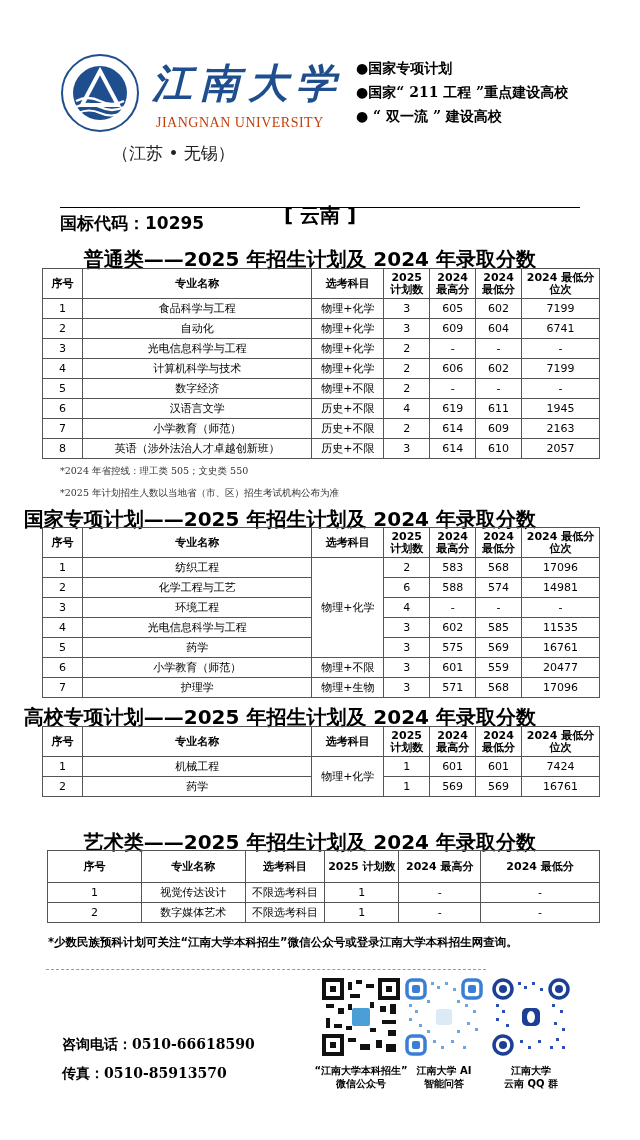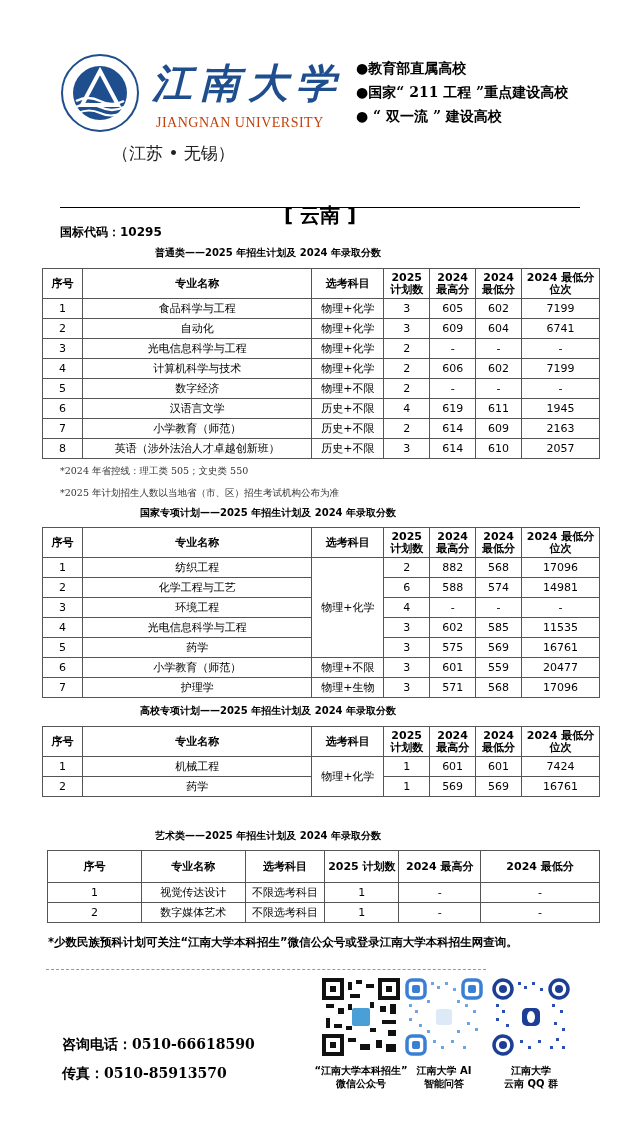"●教育部直属高校" div { text: 教育部直属高校 -> 国家专项计划 }
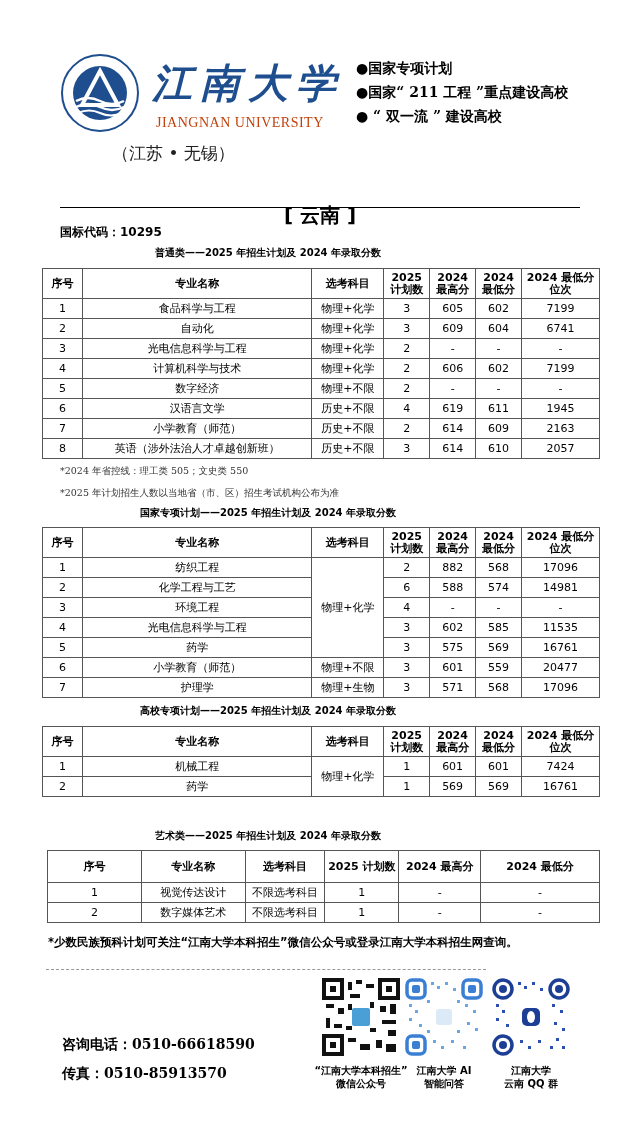"国标代码：10295" .code { font-size: 12px -> 17px; top: 224px -> 212px }
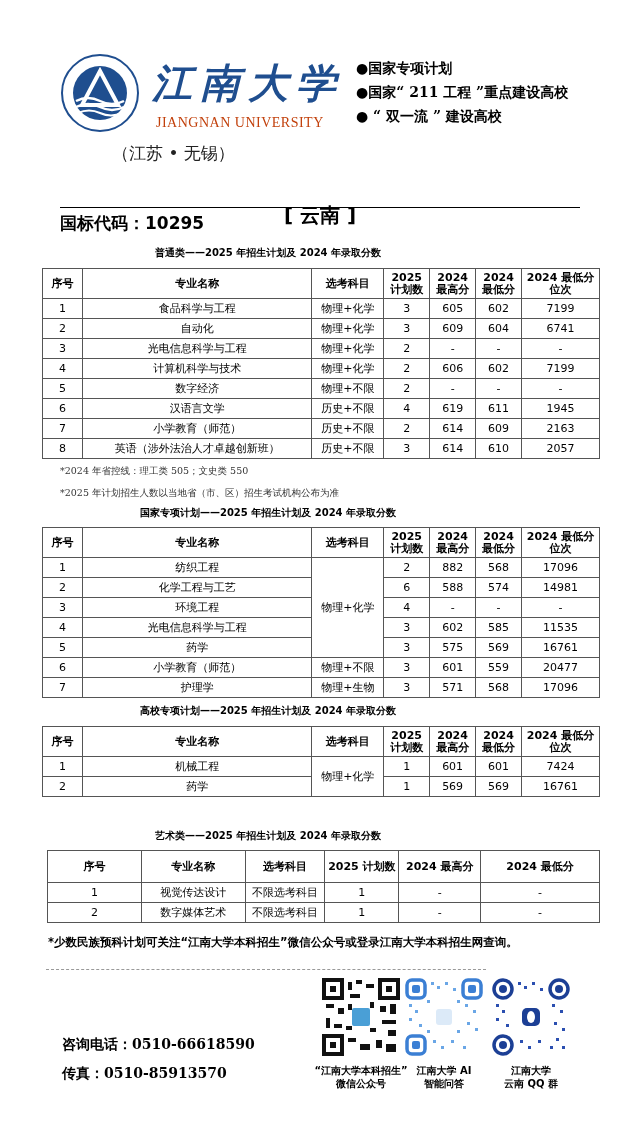"普通类——2025 年招生计划及 2024 年录取分数" .sec-title { font-size: 10px -> 20px; text-align: center -> right }
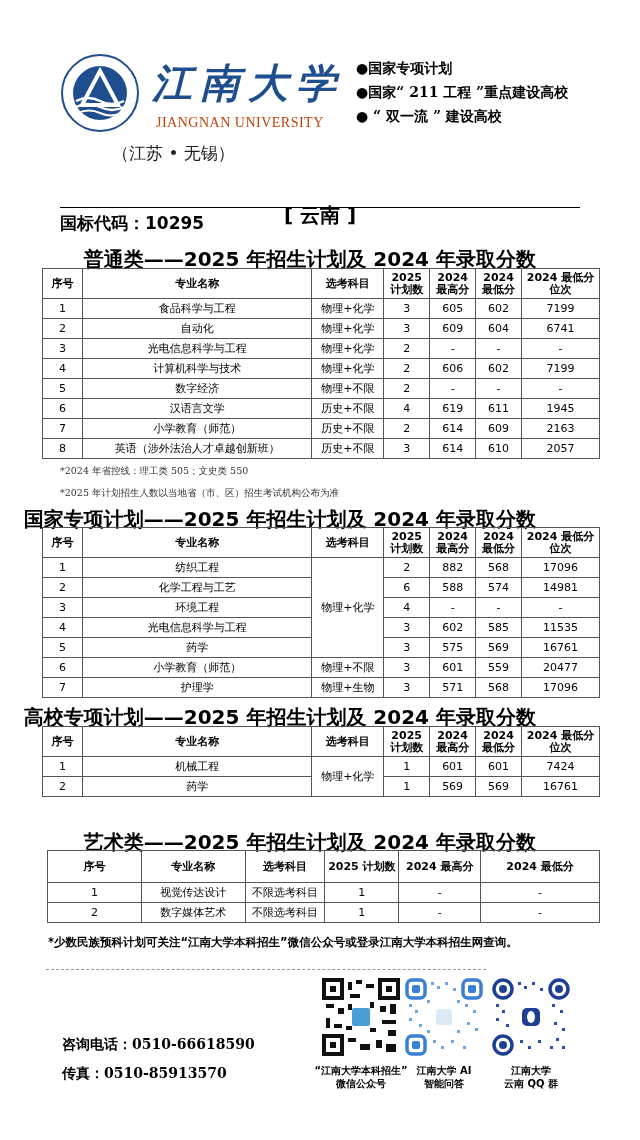"882" td { text: 882 -> 583 }
